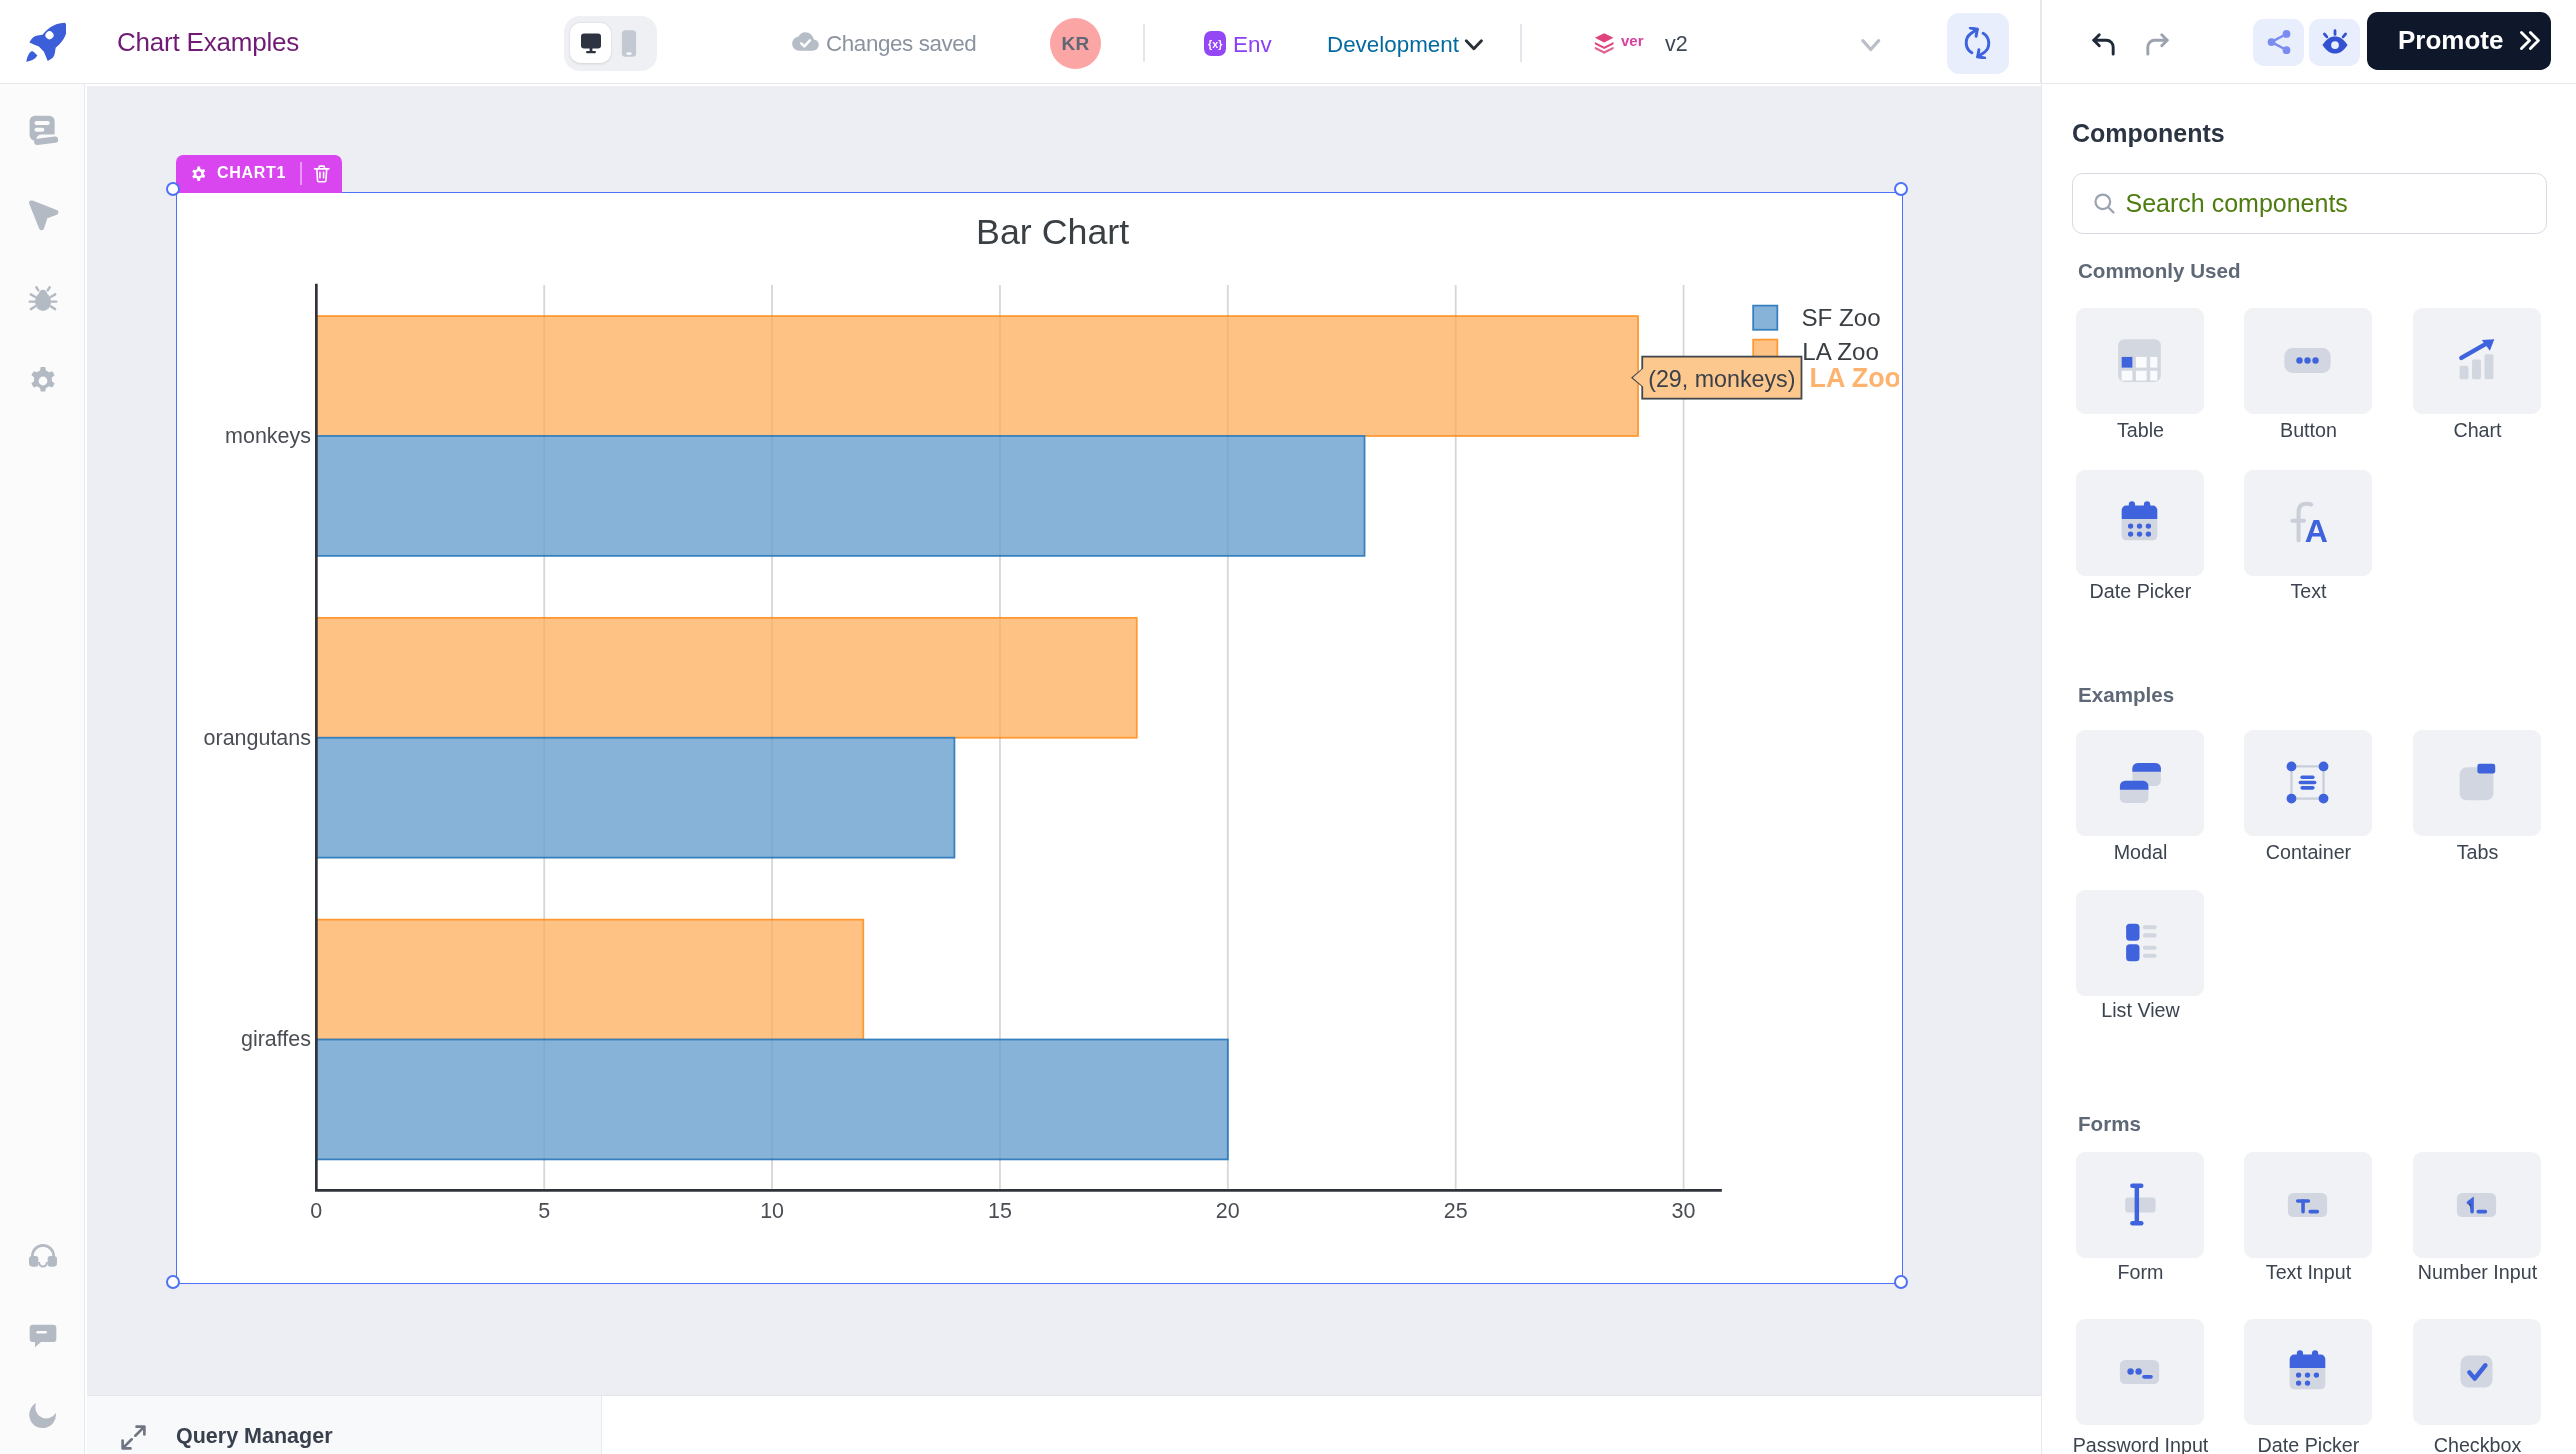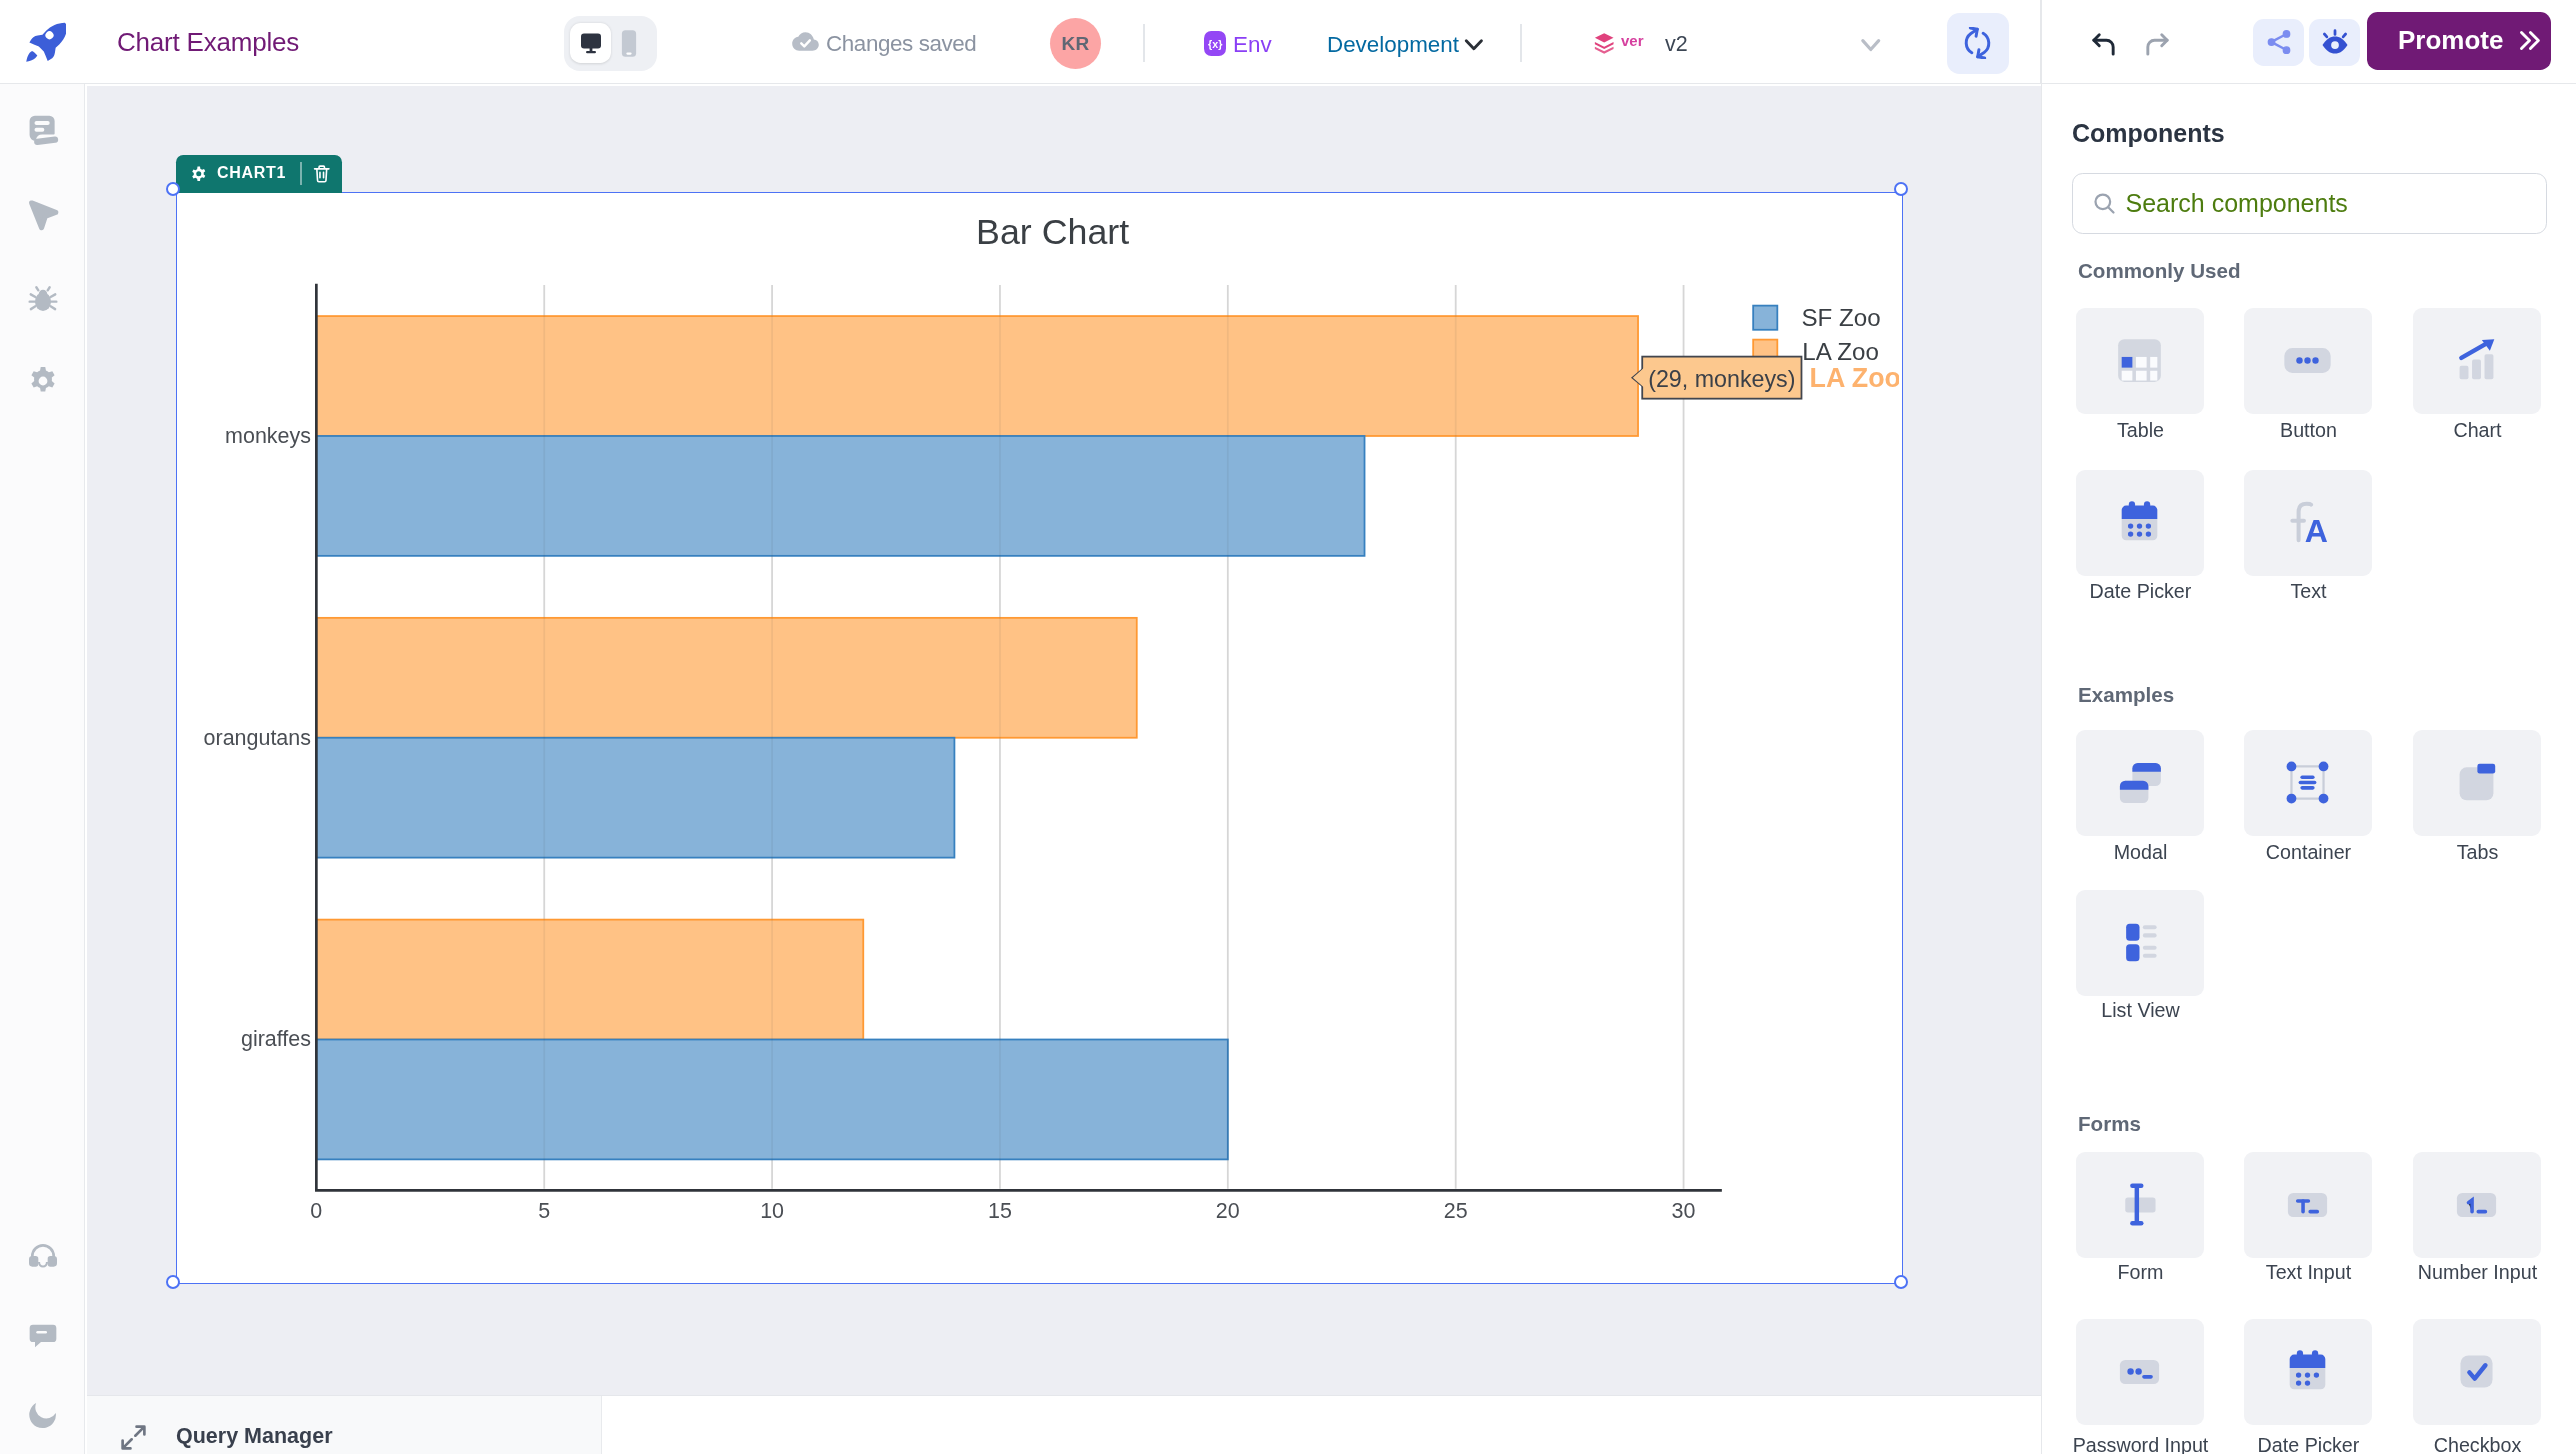"Promote" #promote { background: #701a75 -> #0f172a }
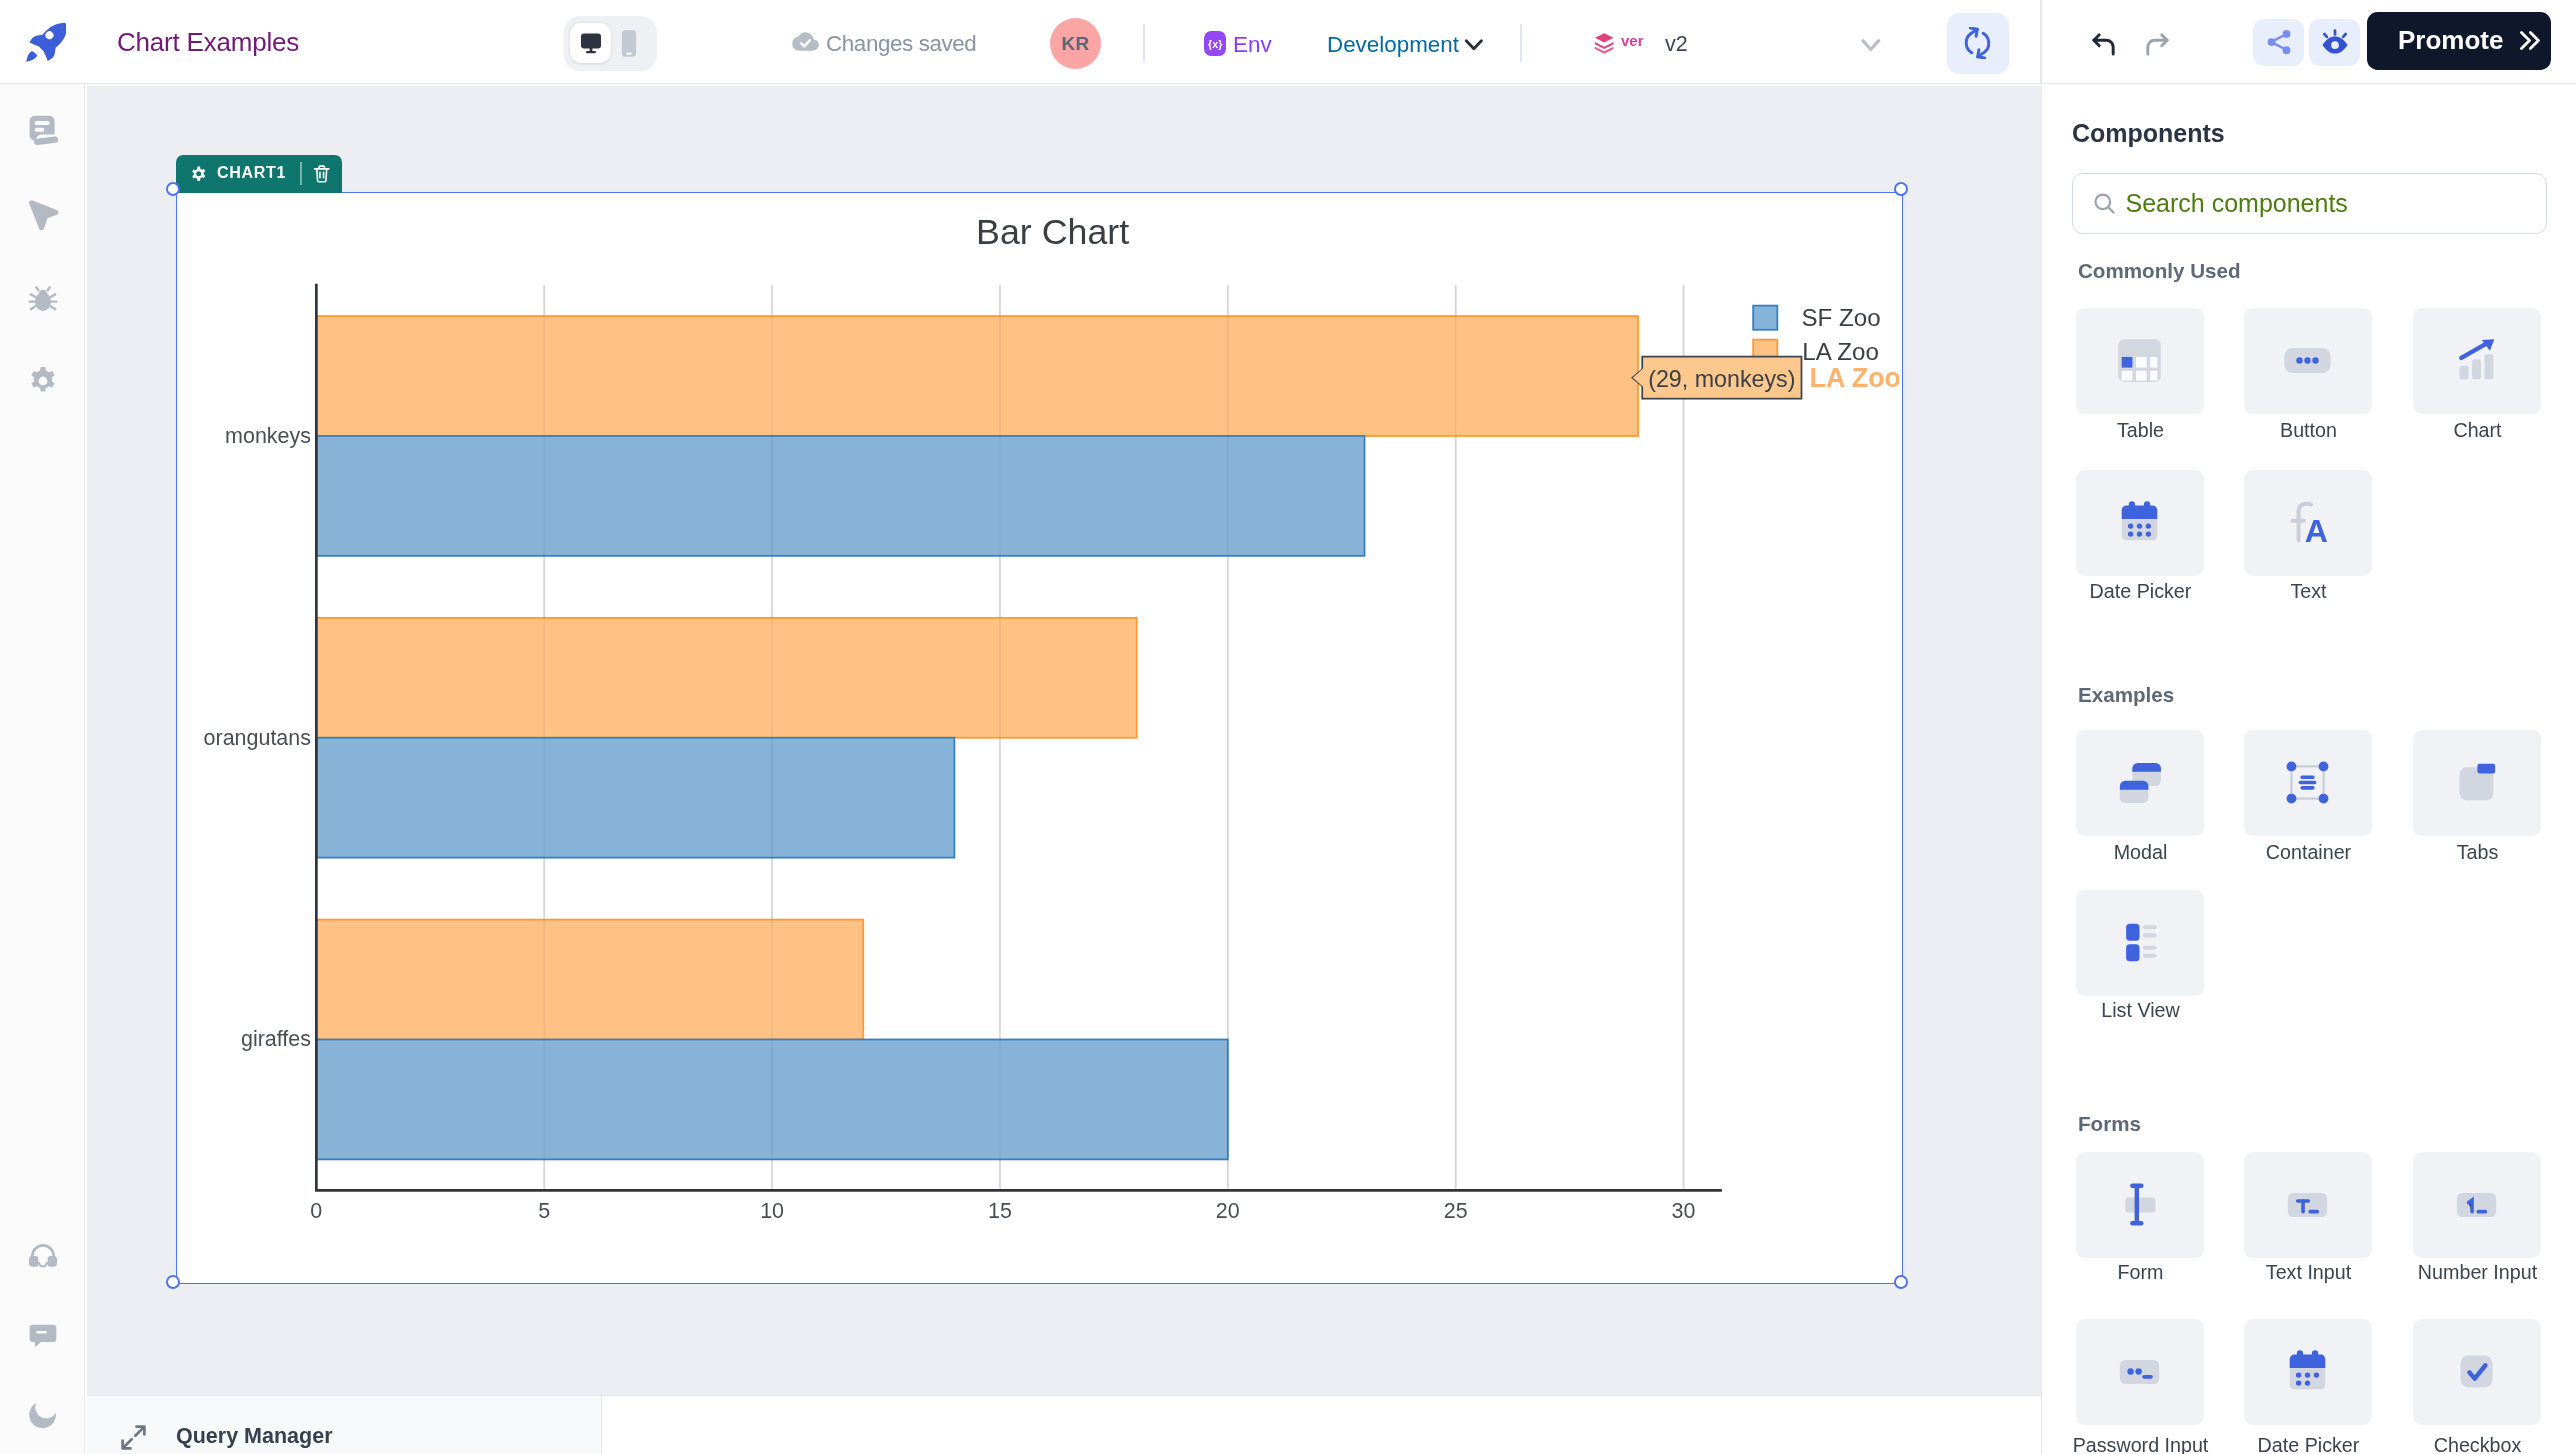"CHART1" #chartlabel { background: #0f766e -> #d946ef }
